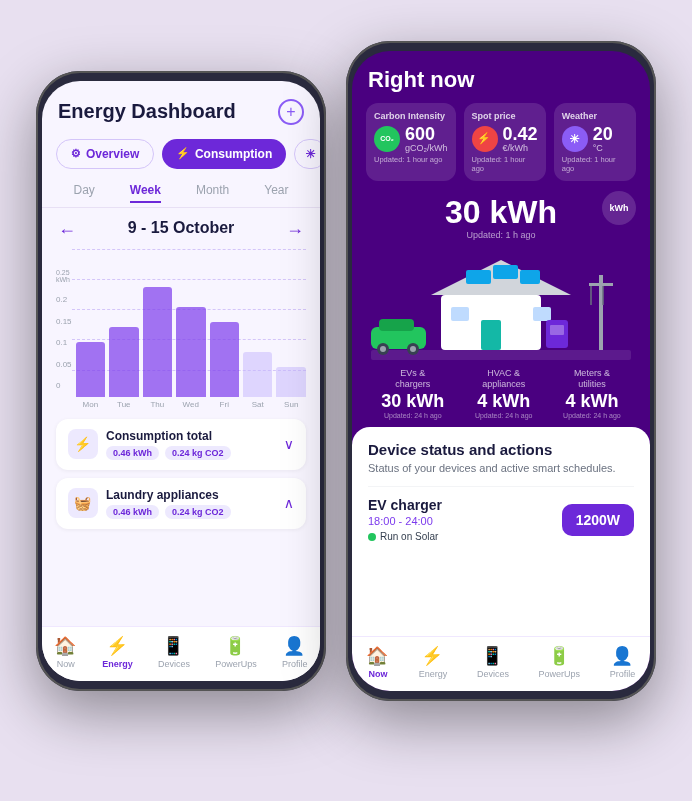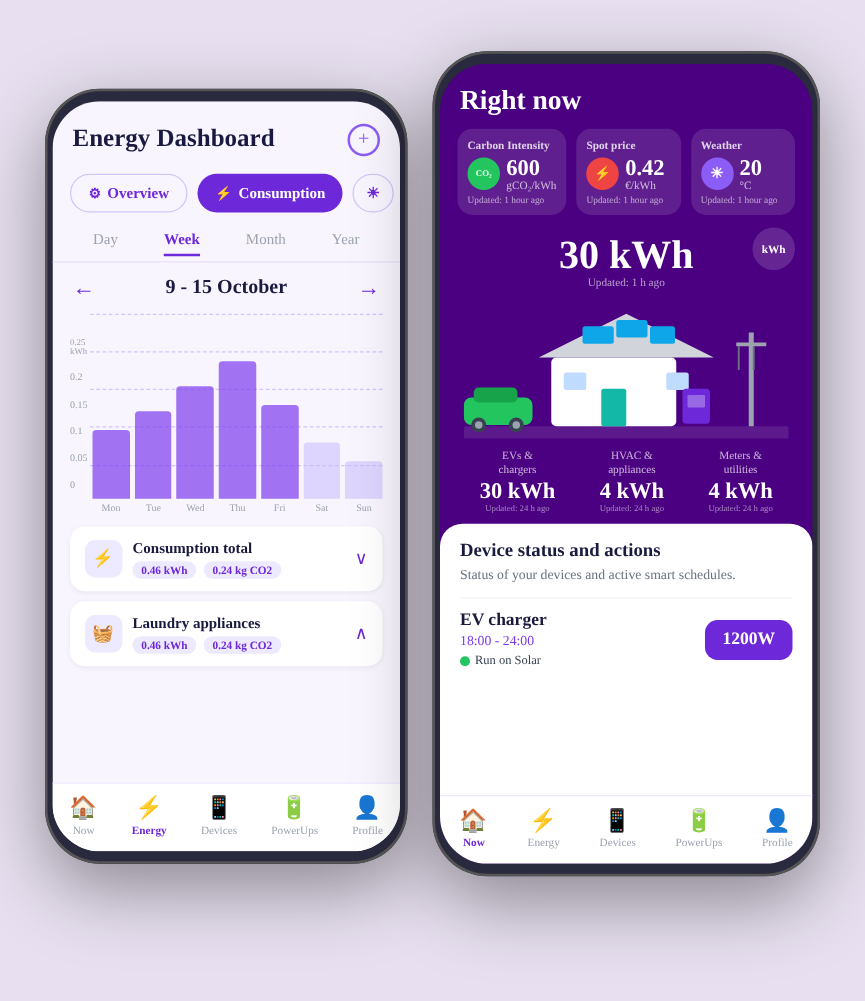"Right now" .phone { font-family: Liberation Serif, serif -> none }
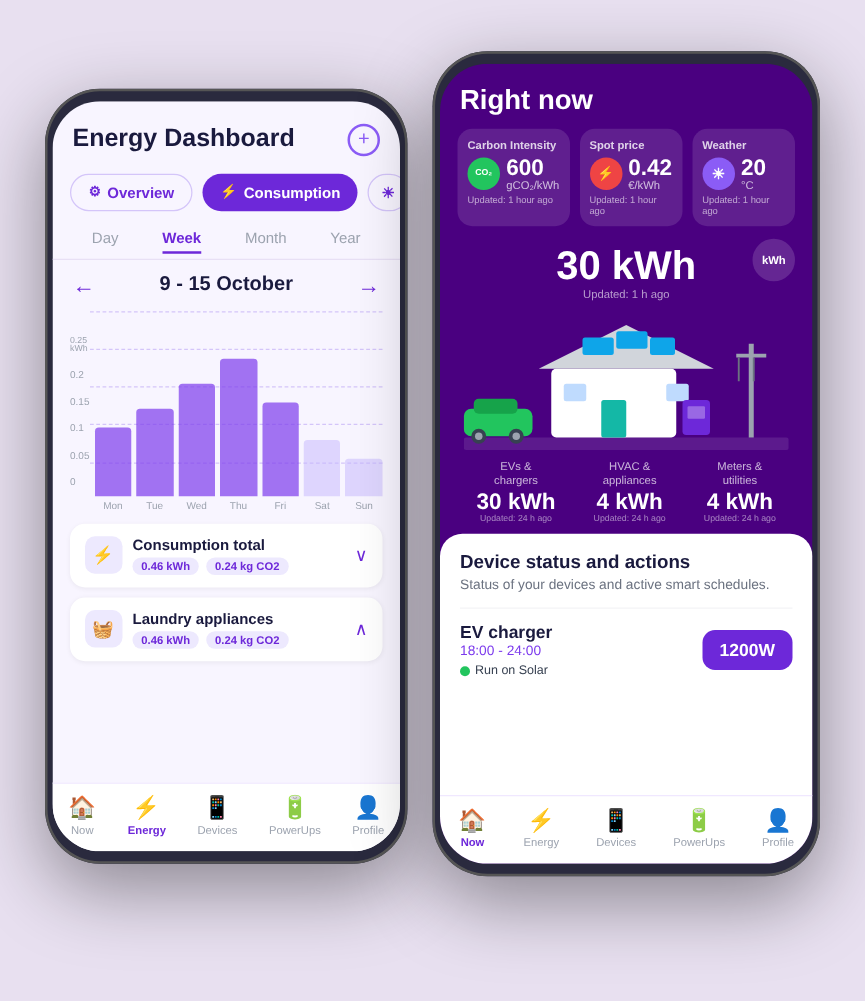"Wed" div.bar-group { order: before "Thu" -> after "Thu" }
